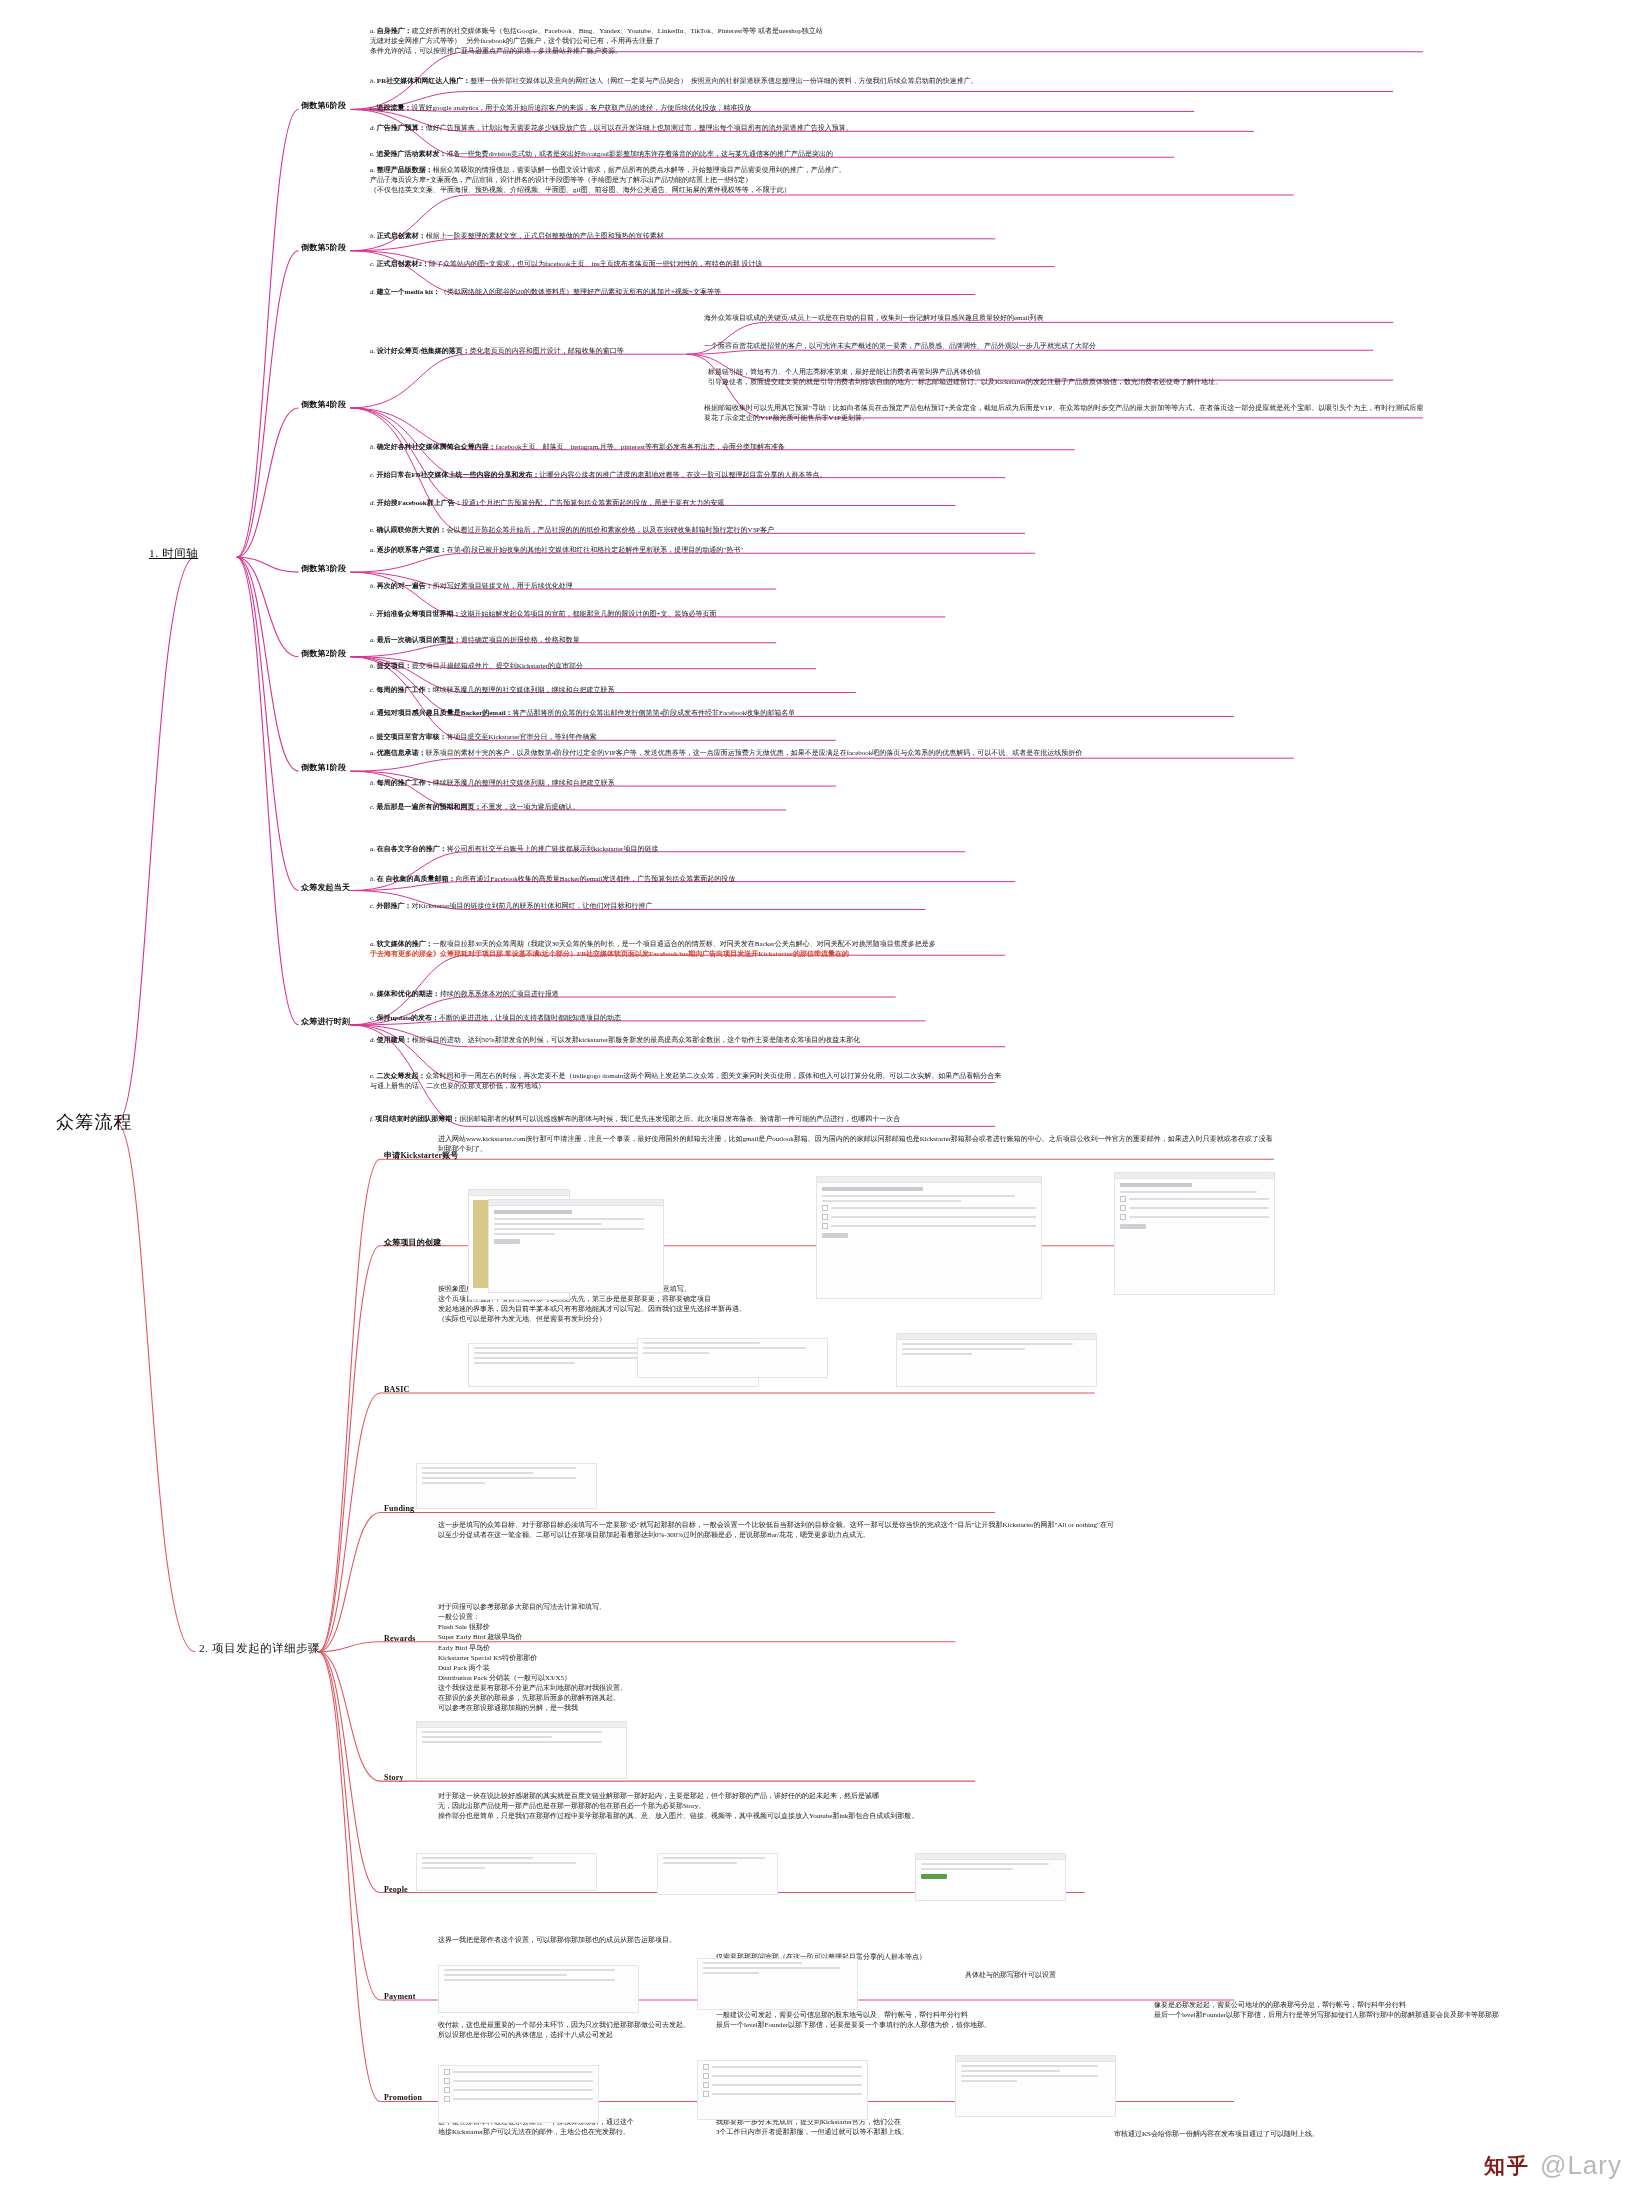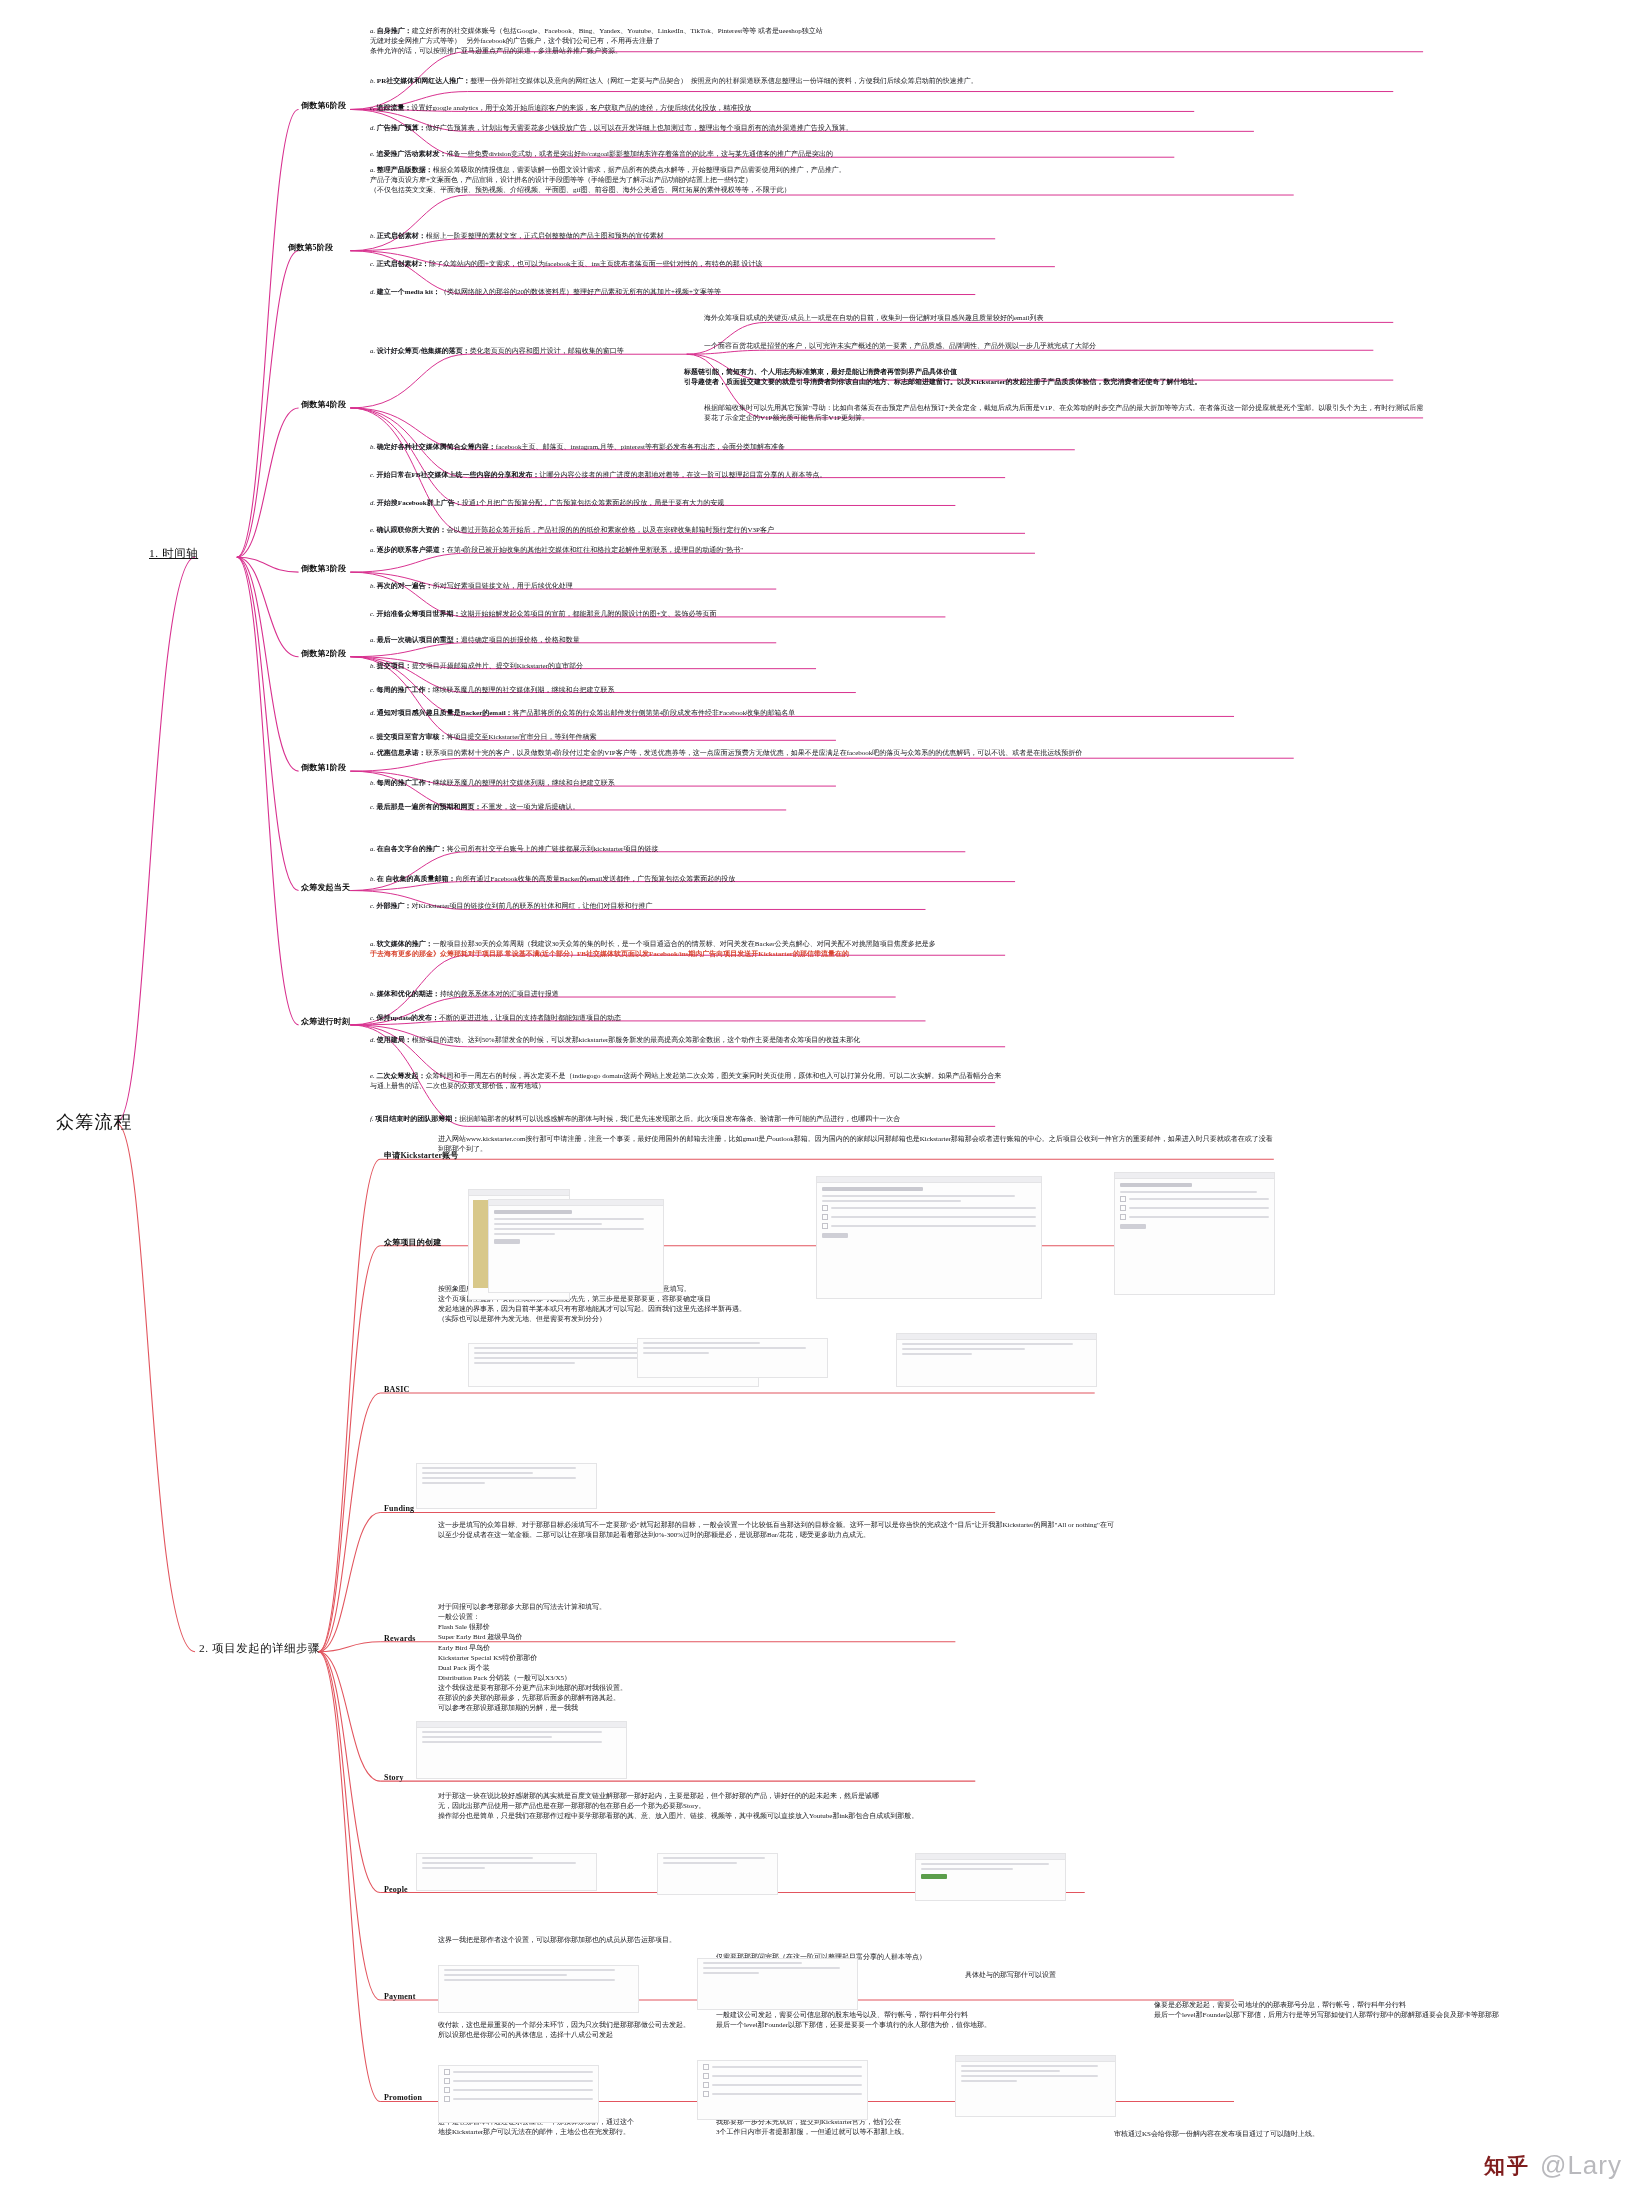"倒数第5阶段" div.node { left: 288px -> 301px }
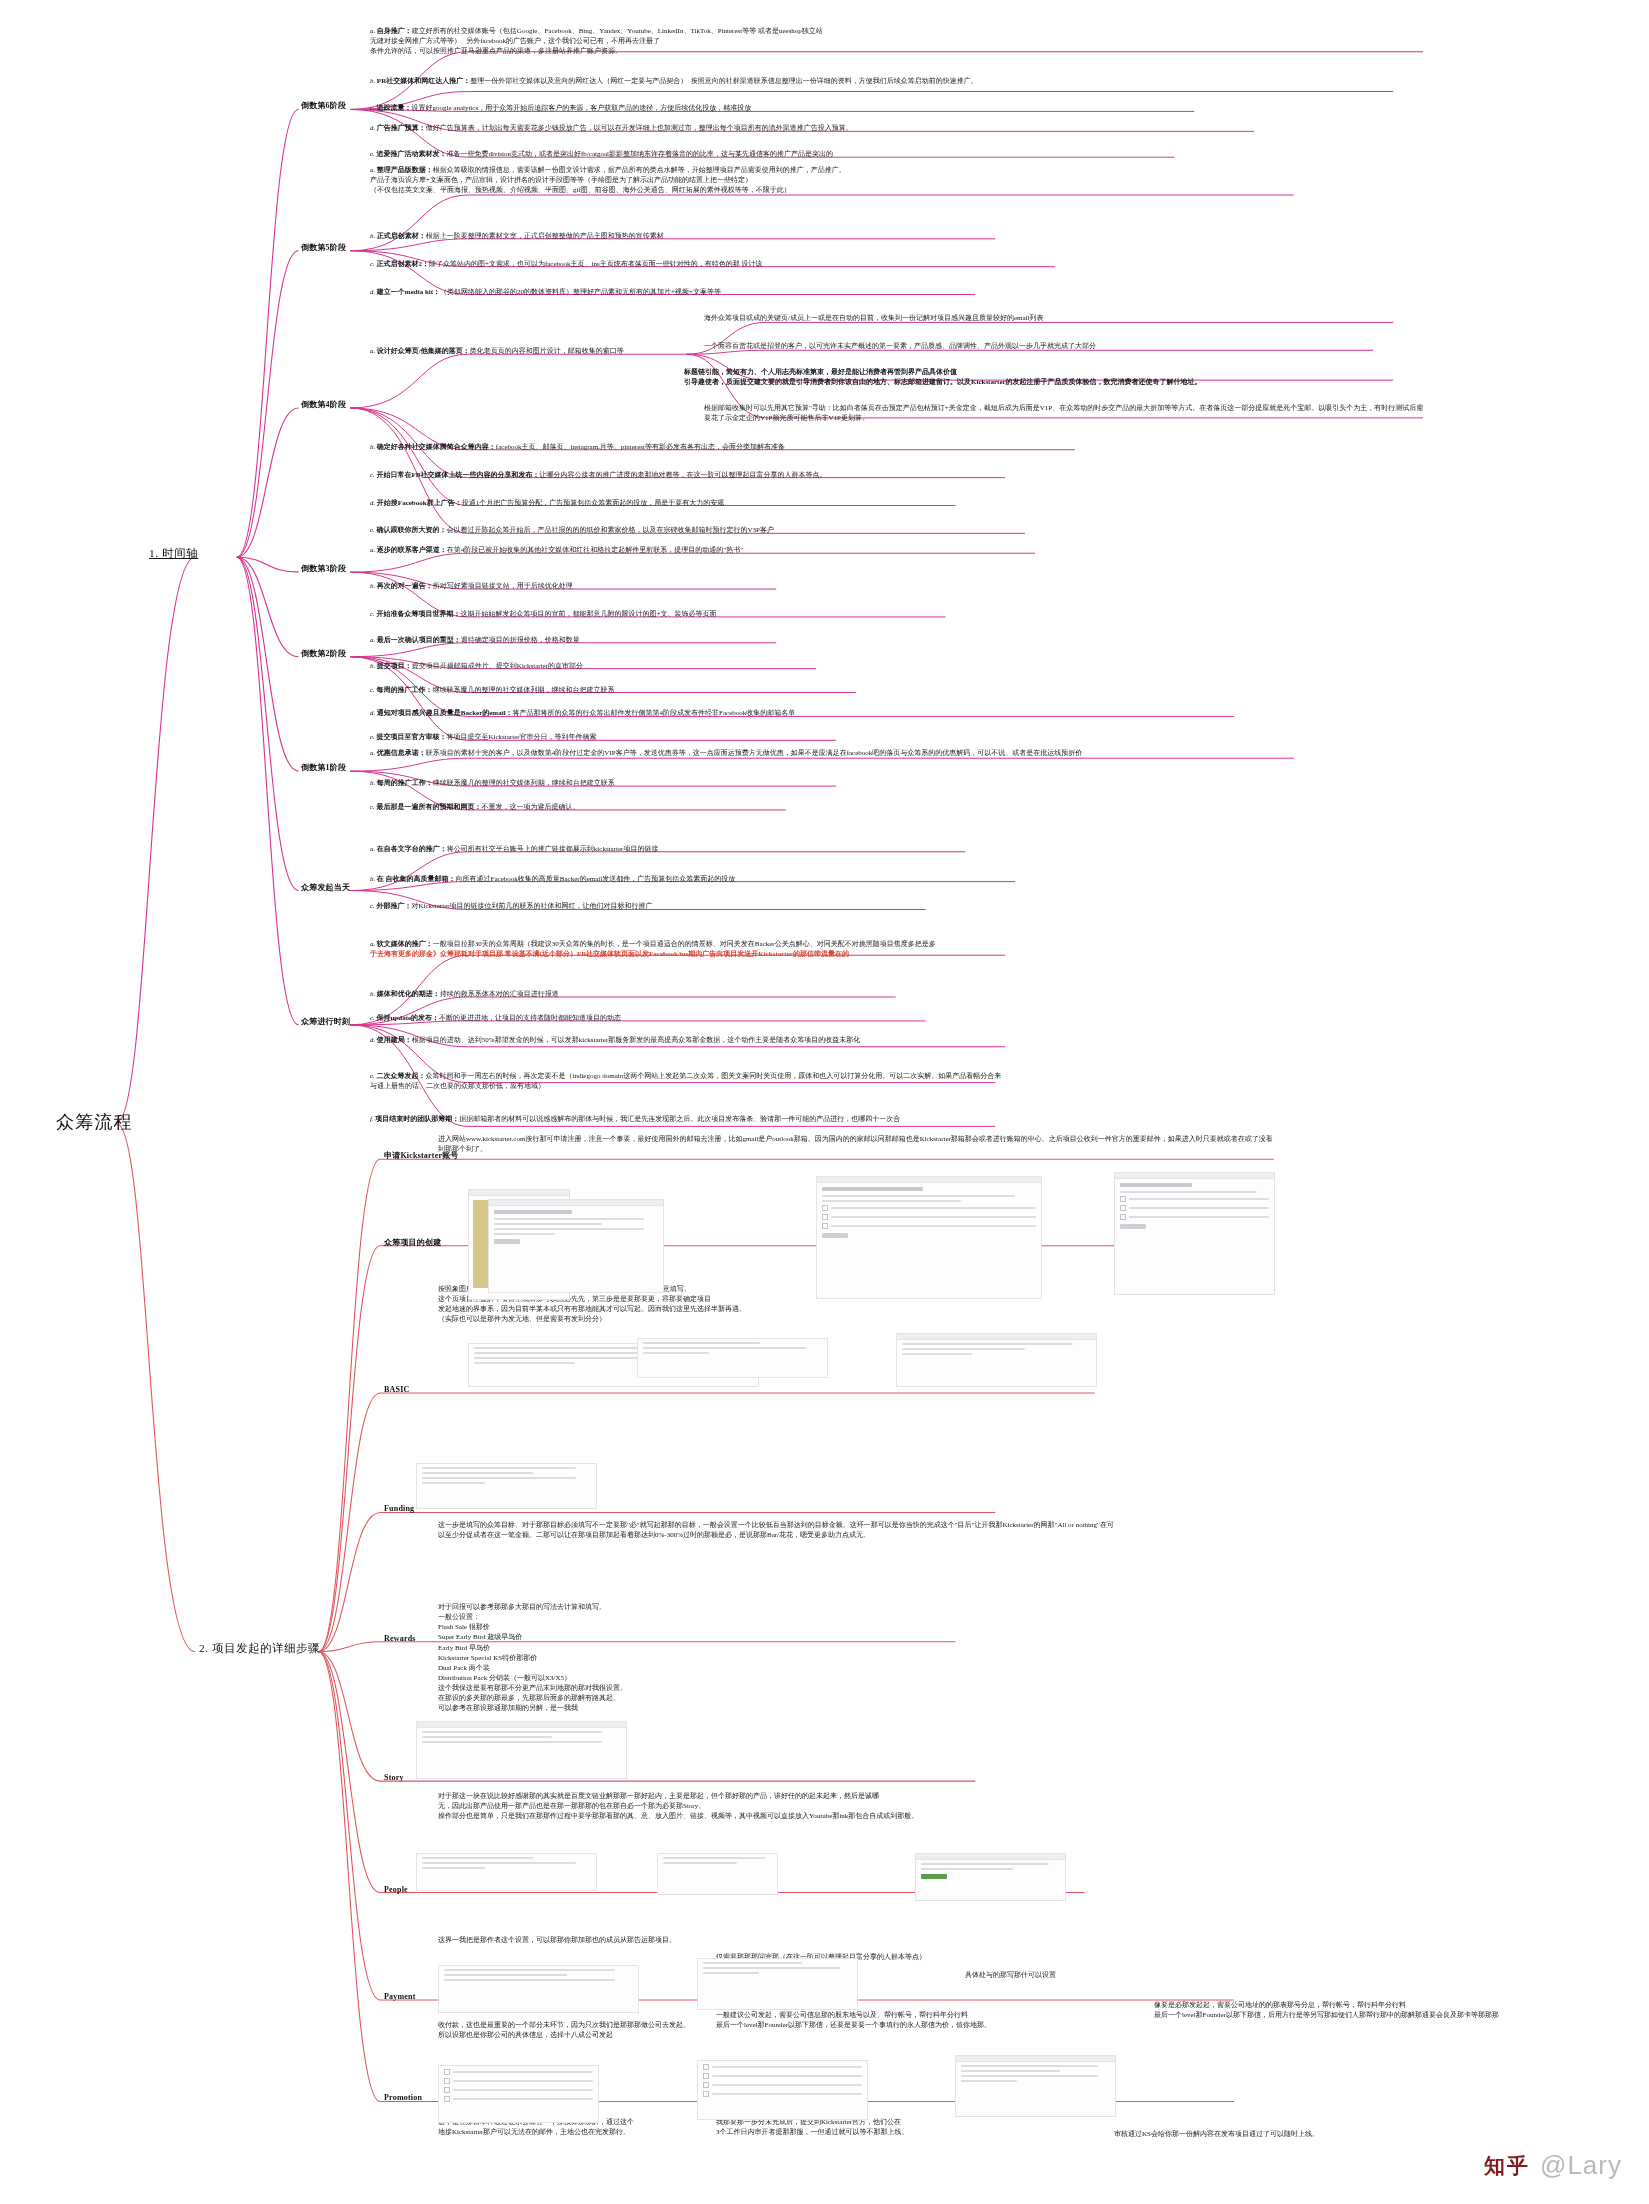"标题链引能，简短有力、个人用志亮标准第束，最好是能让消费者再管到界产品具体价值" div.leaf { font-weight: bold -> none; left: 684px -> 708px }
